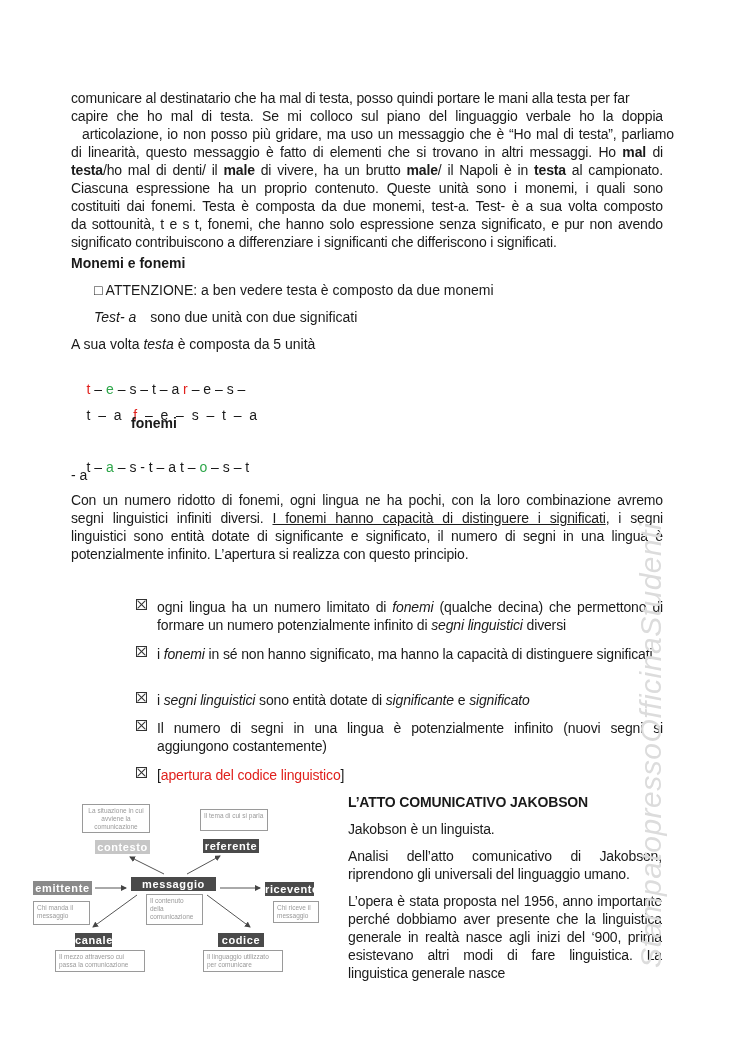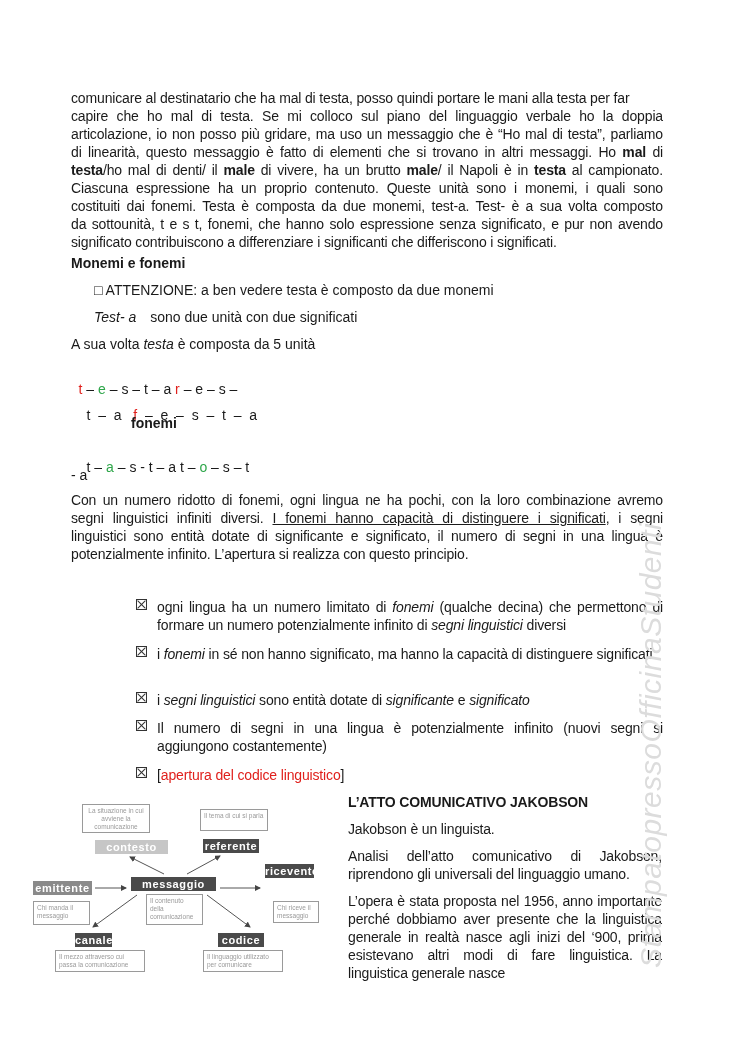"articolazione, io non posso più" div.p { margin-left: none -> 11px }
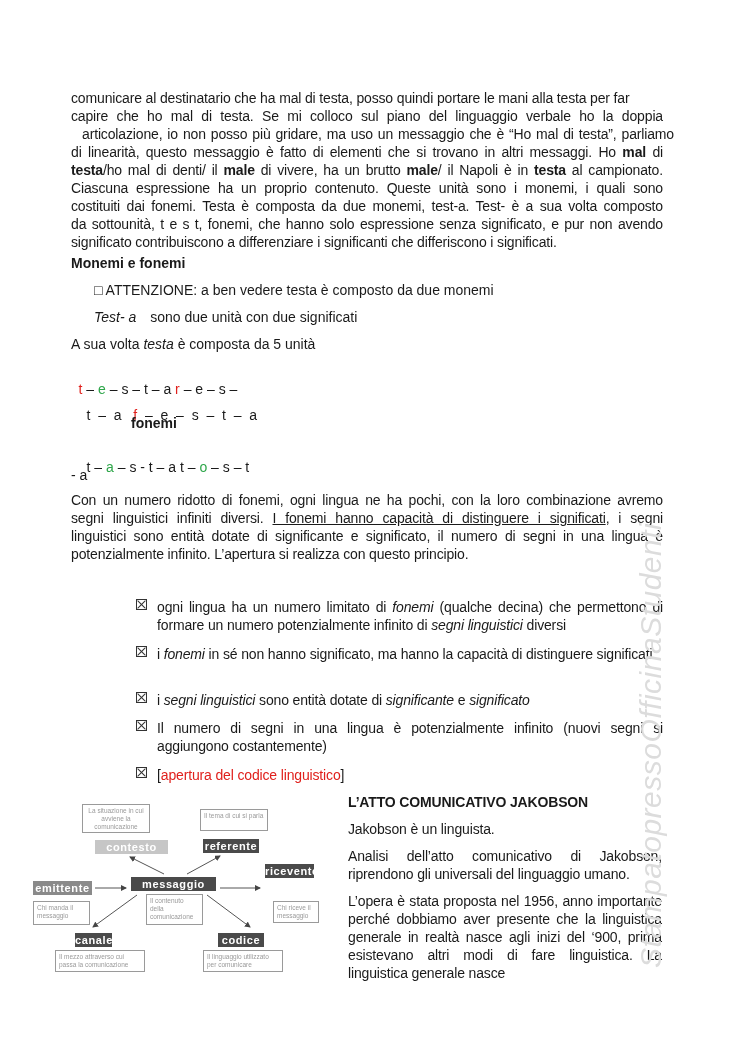"t – e – s" div.line { left: 63px -> 71px }
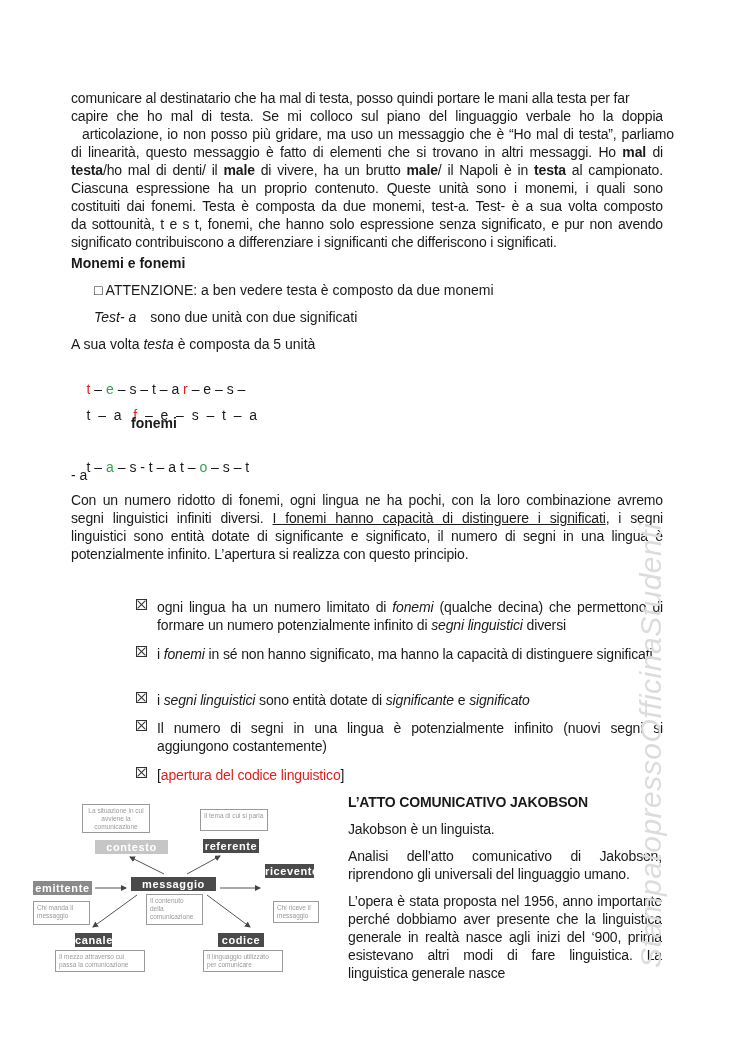"contesto" div.dlabel { width: 73px -> 55px }
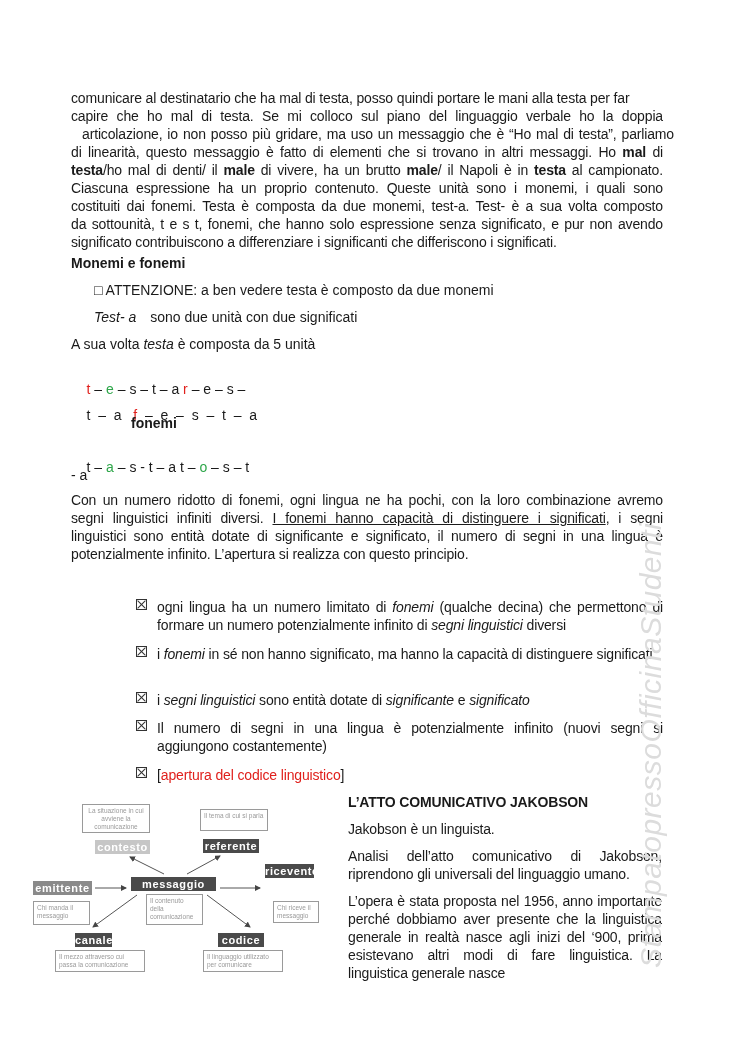"ricevente" div.dlabel { top: 74px -> 92px }
